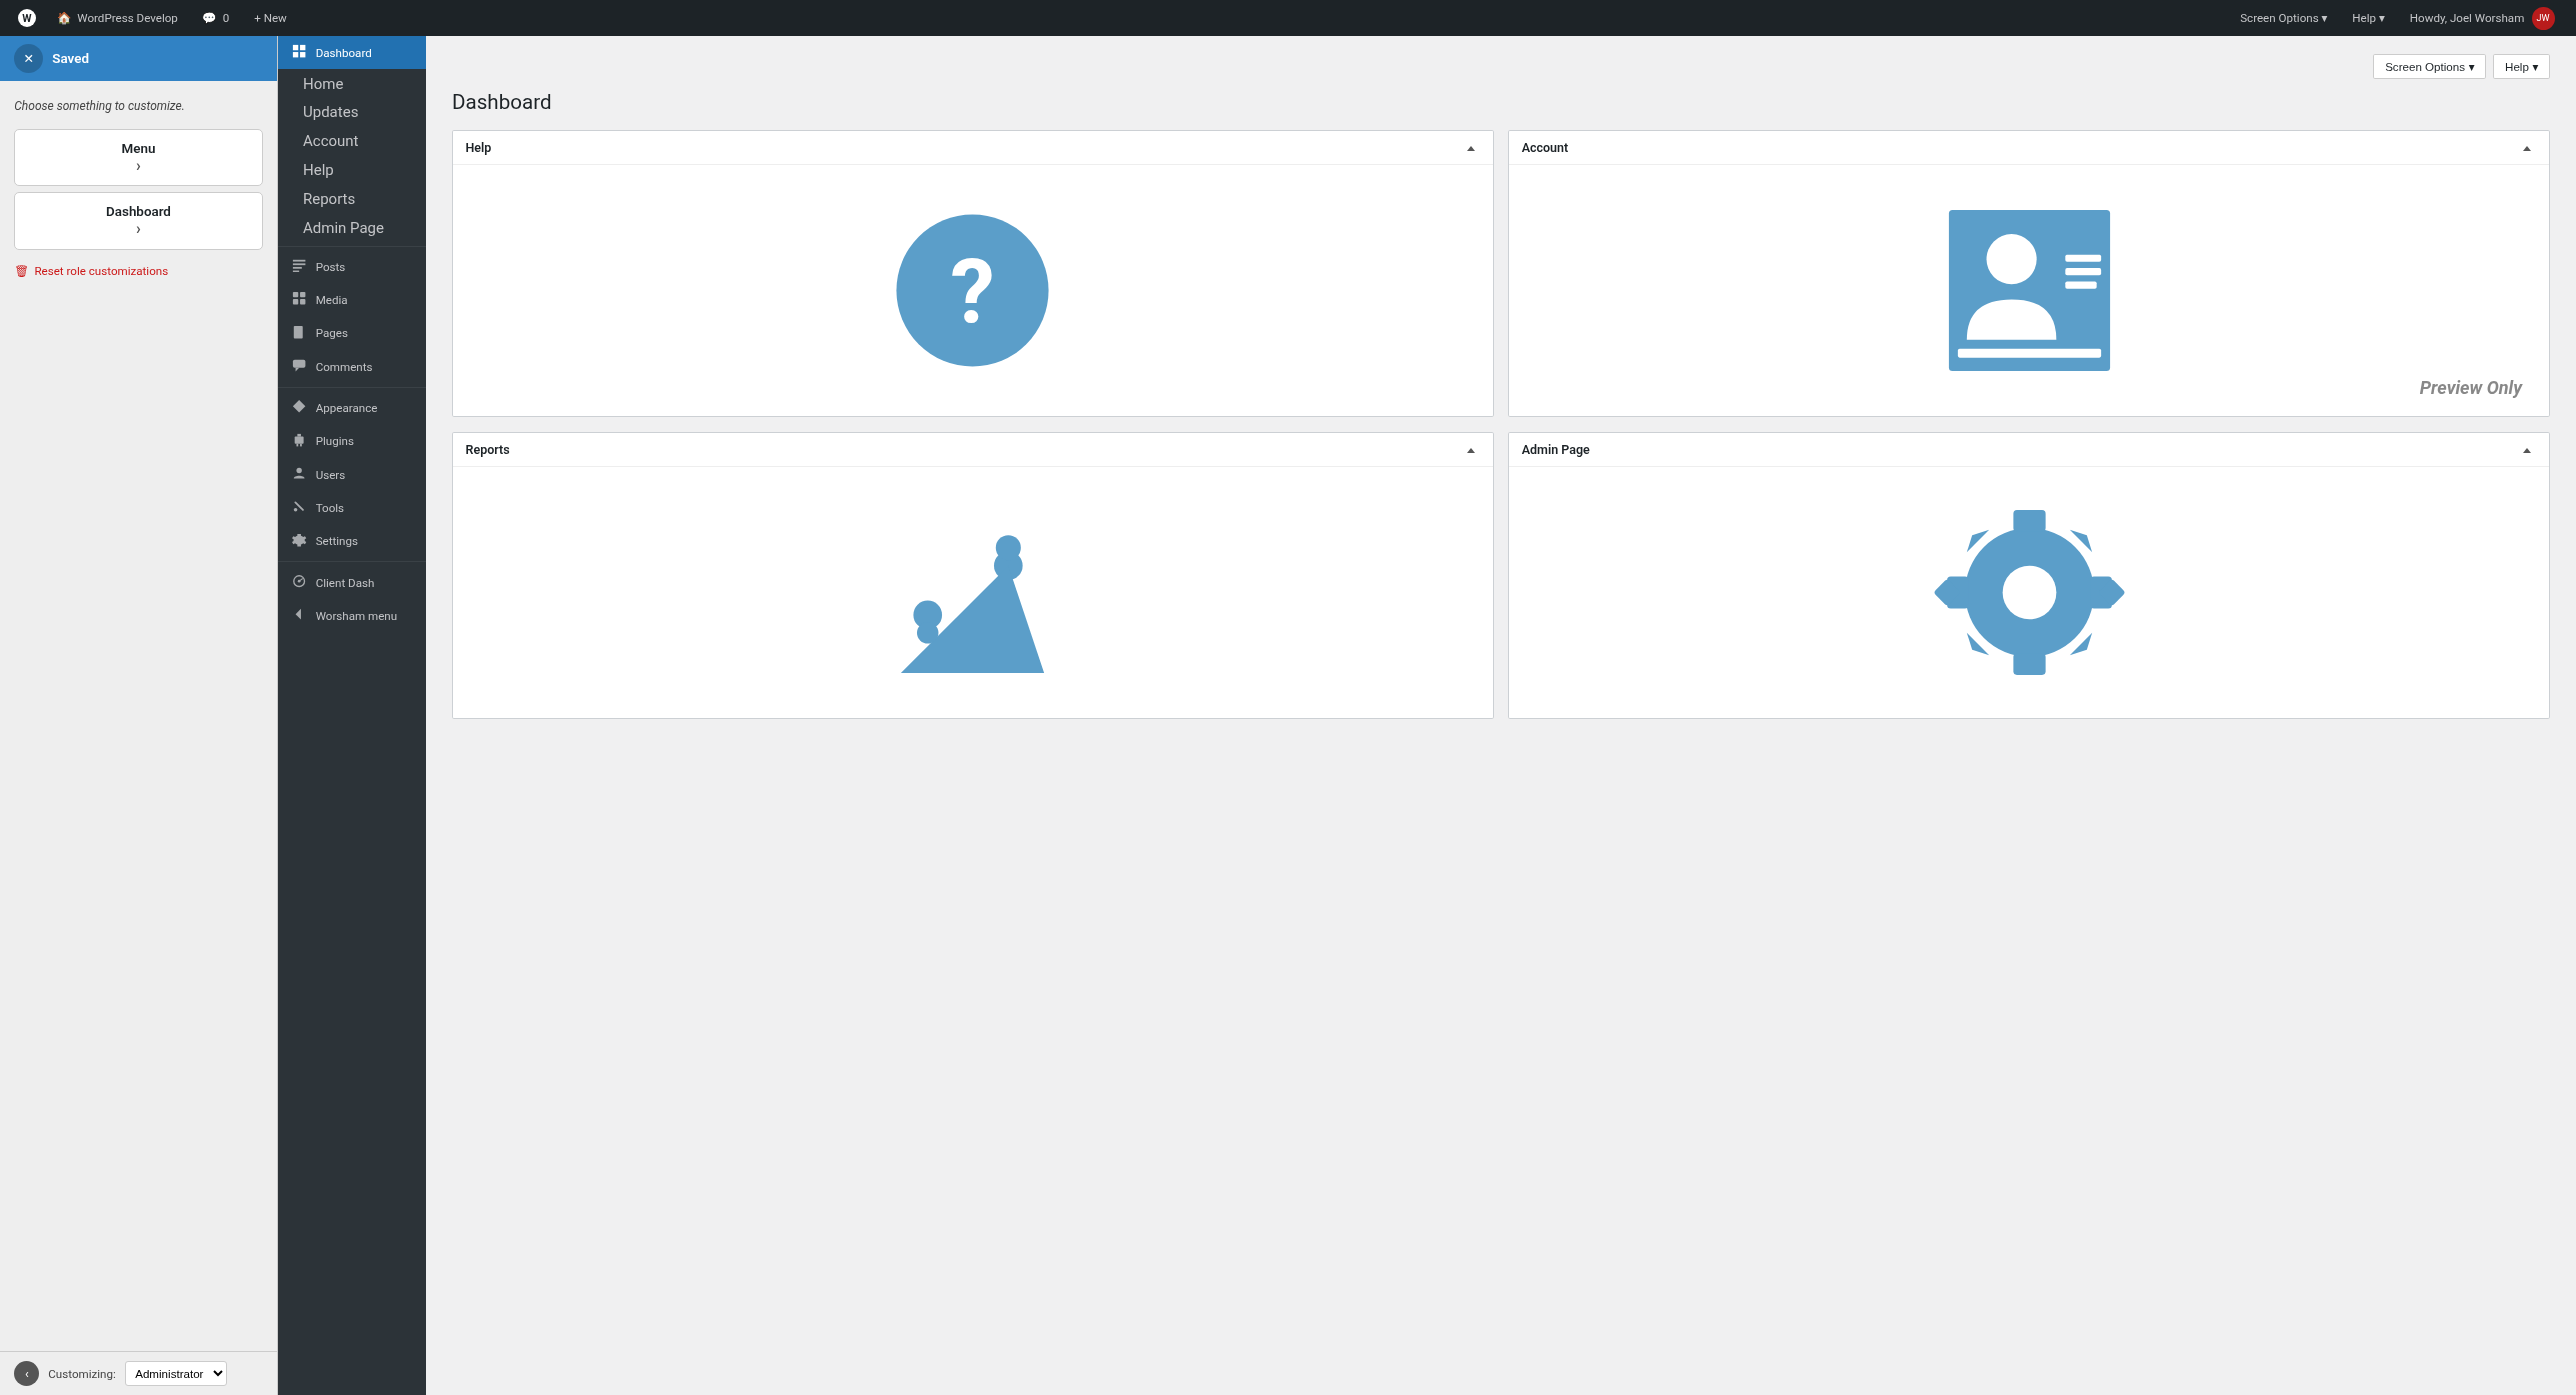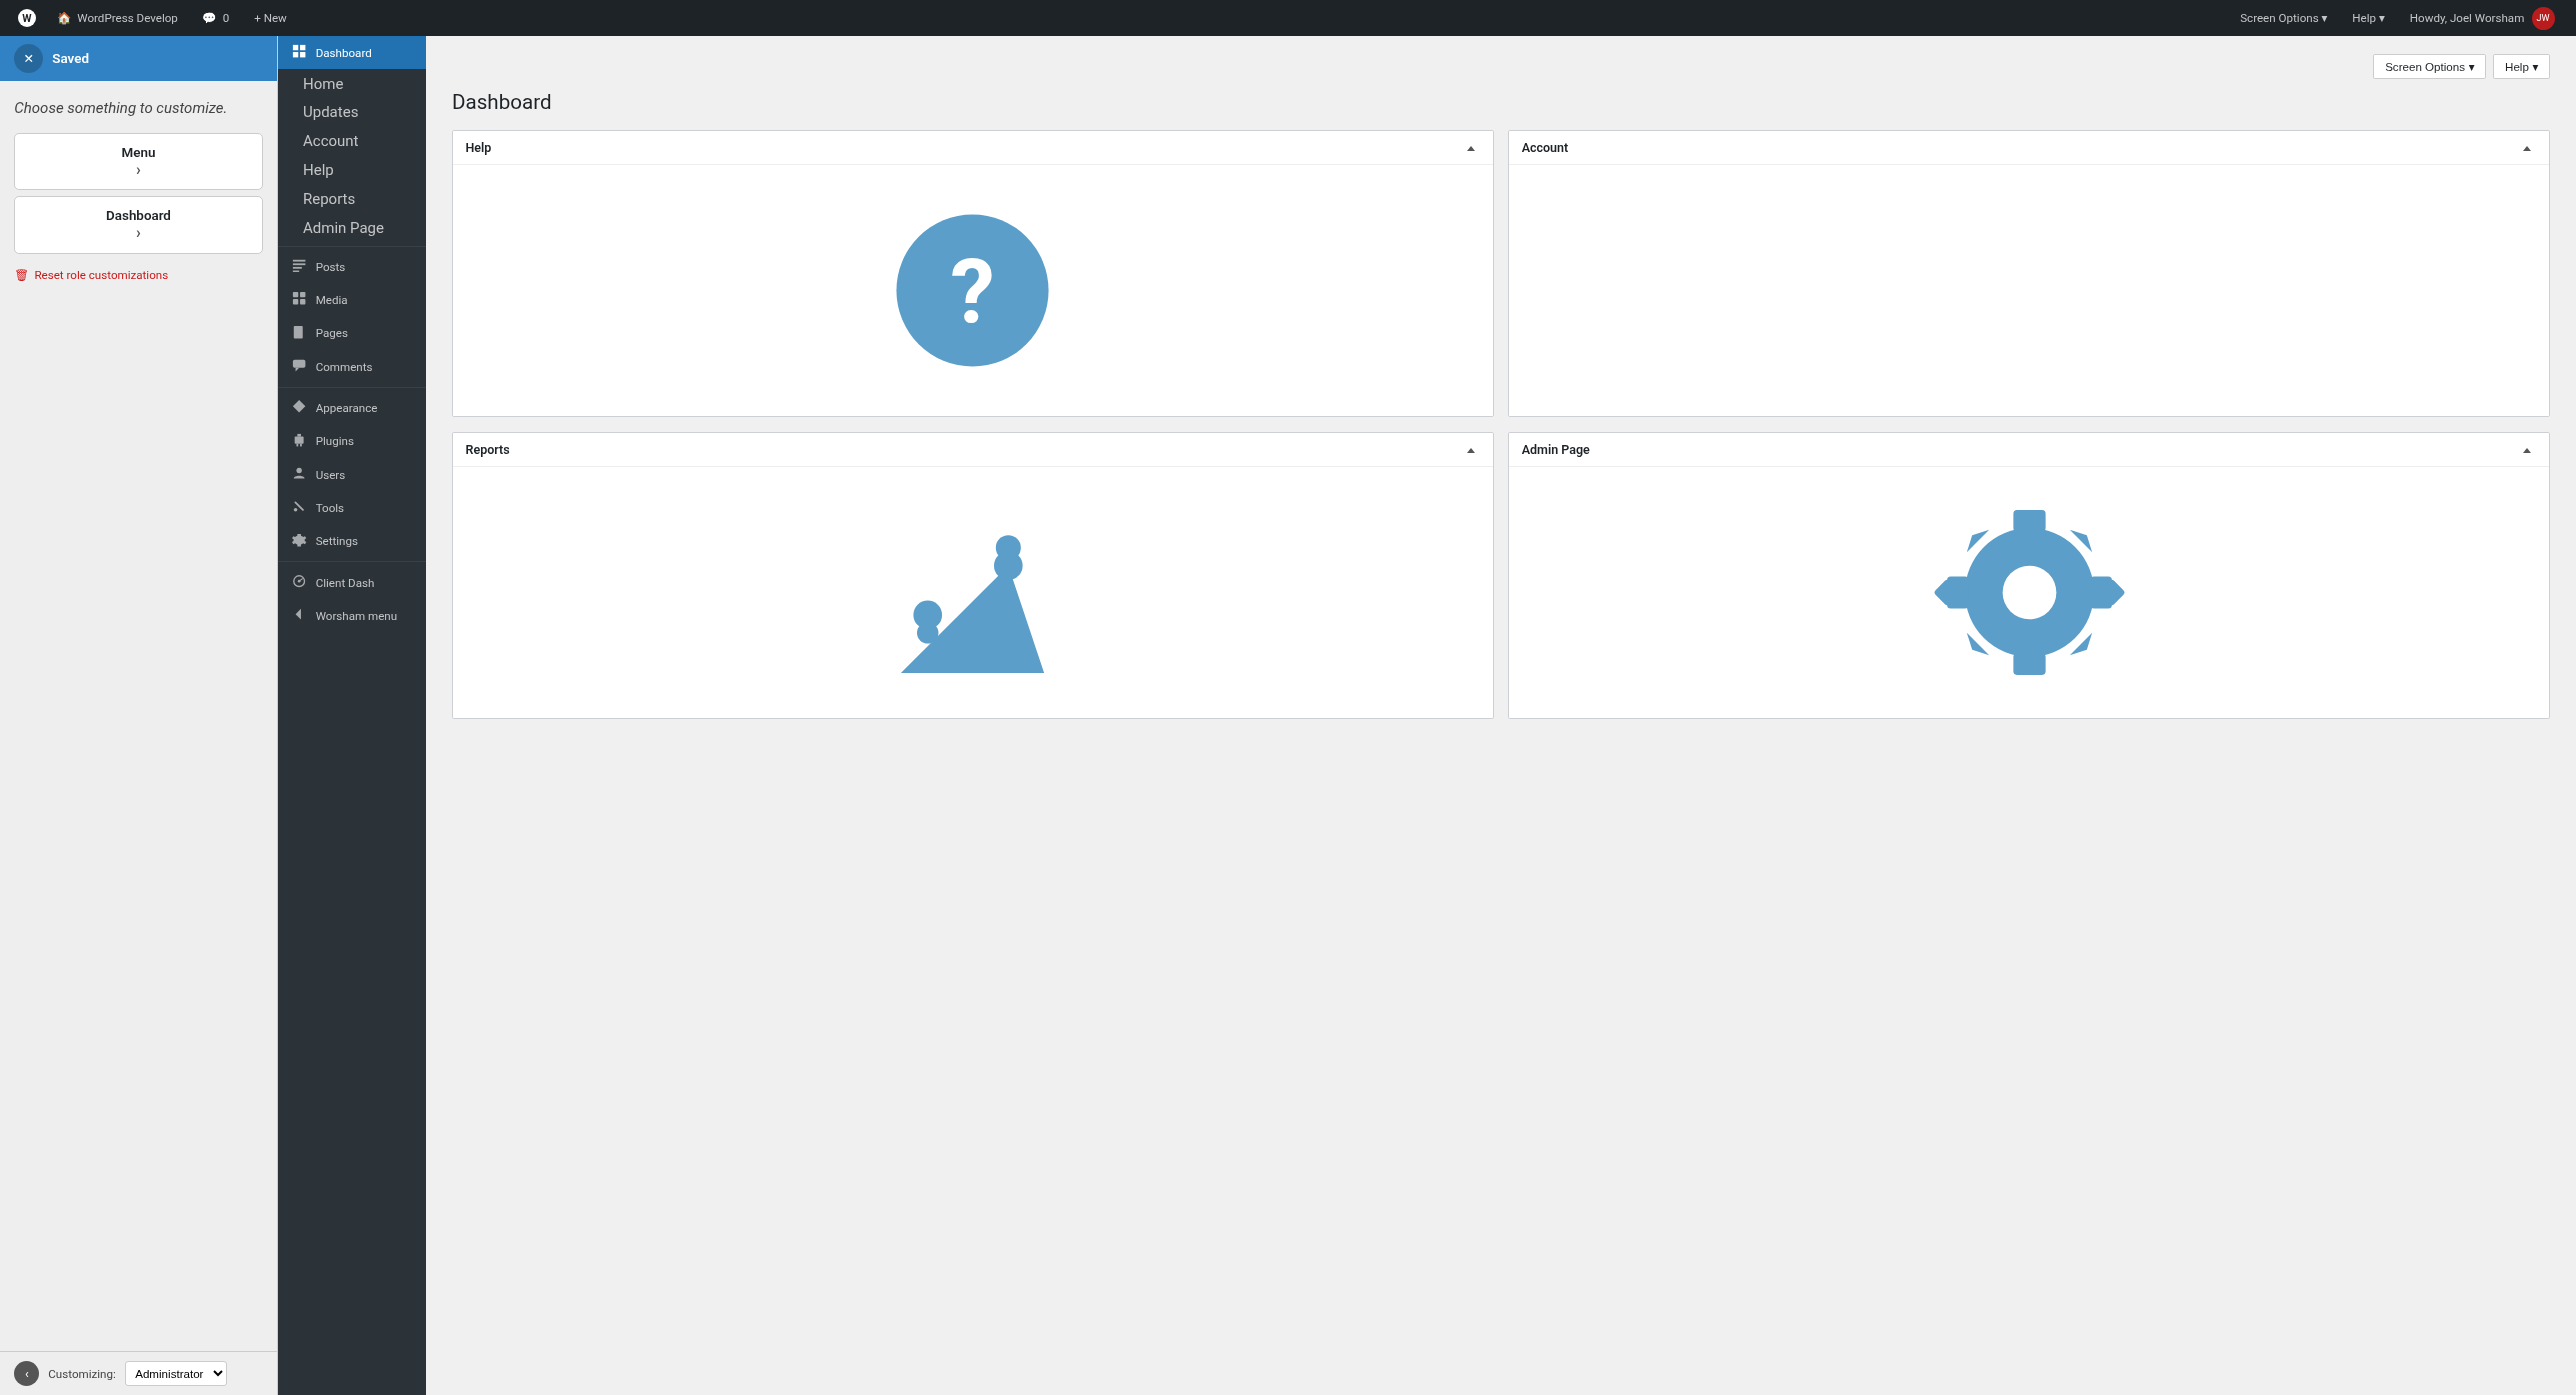"Choose something to customize." .customizer-hint { font-size: 15px -> 12px }
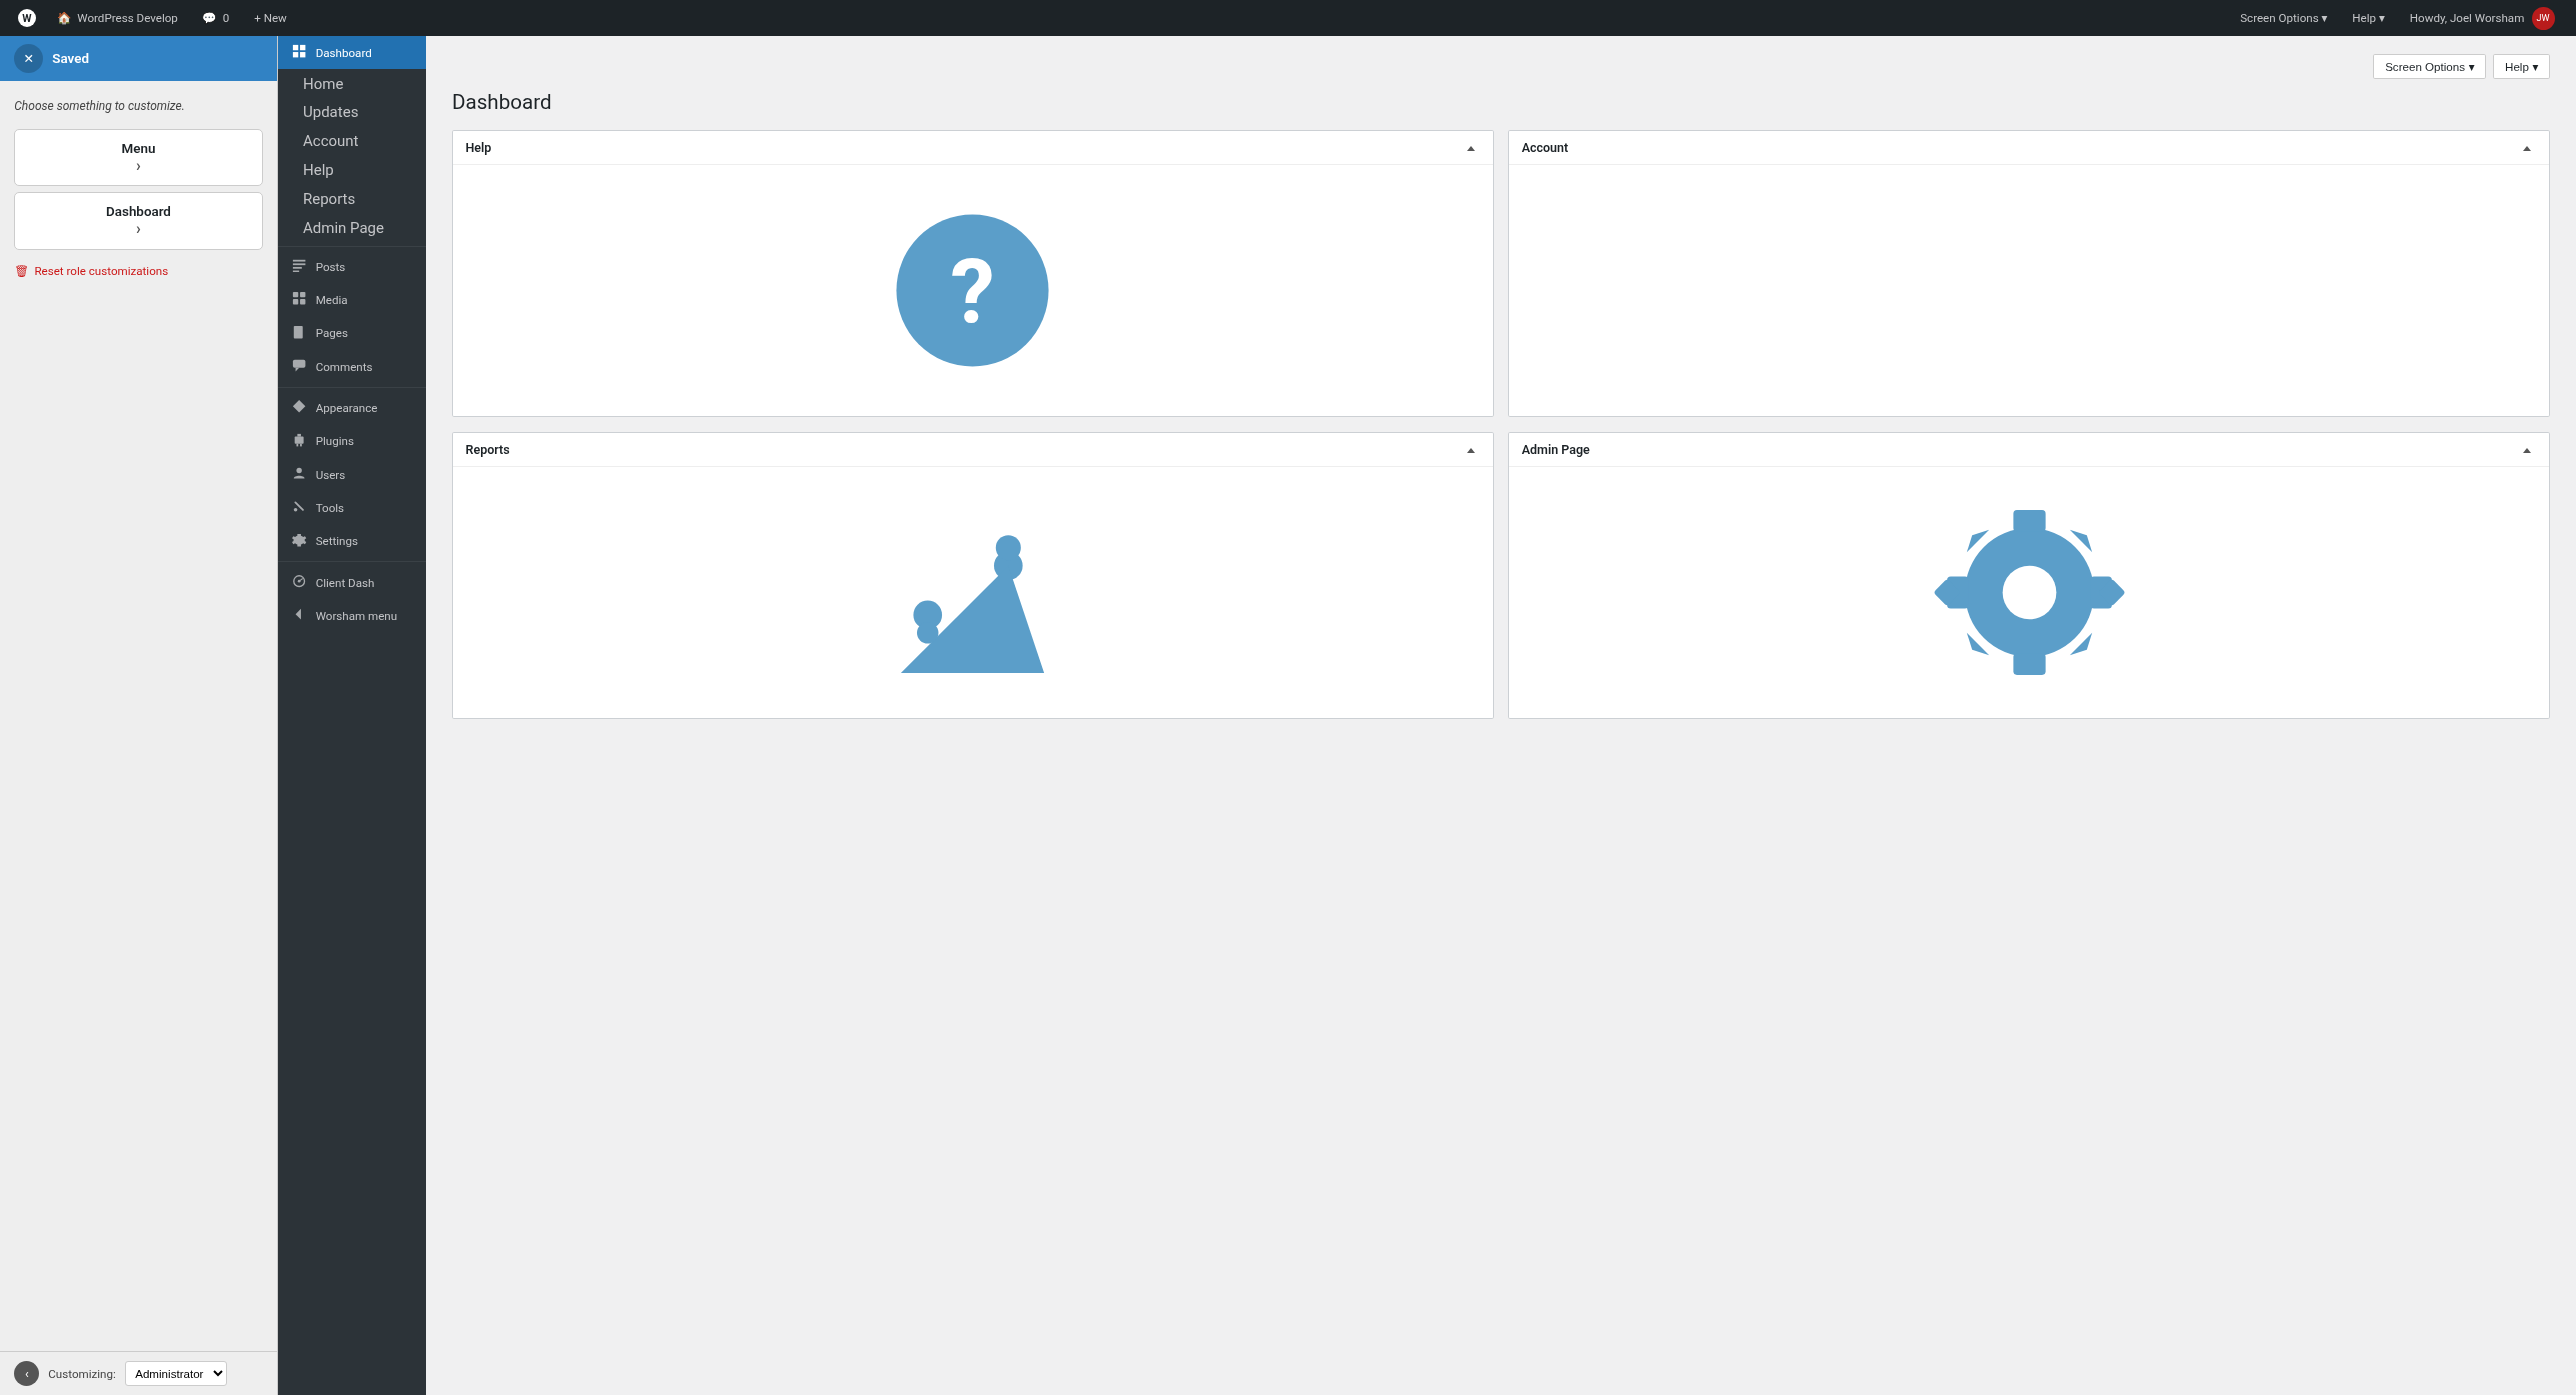"Preview Only" div.widget-body { html: none -> <div> <svg> <rect></rect> <circle></circle> <path></path> <rect></rect> <rect></rect> <rect></rect> <rect></rect> </svg> <span>Preview Only</span> </div> }
